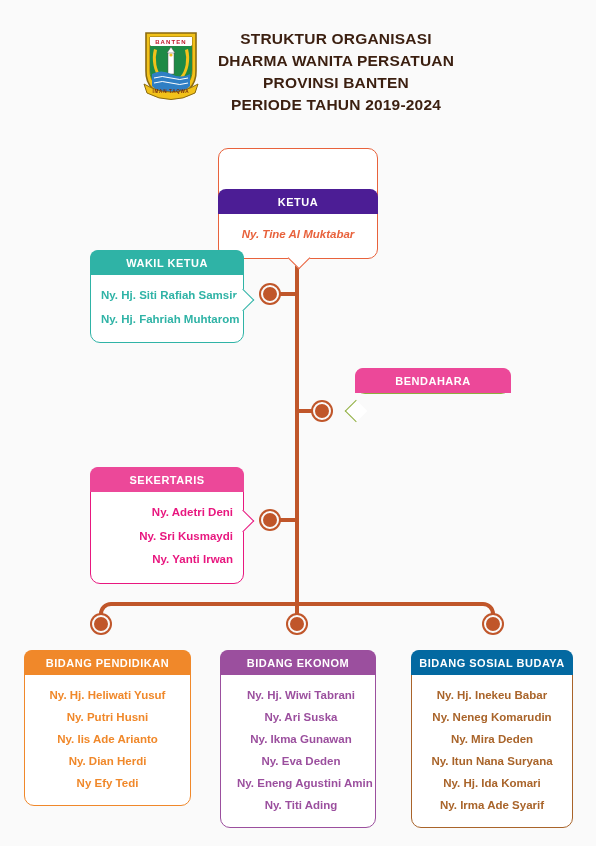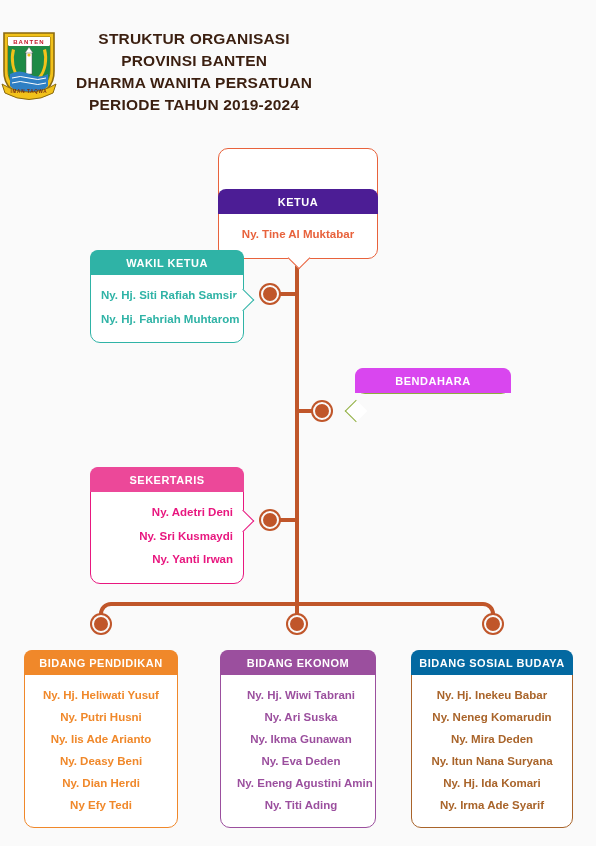"STRUKTUR ORGANISASI" .header { justify-content: none -> center }
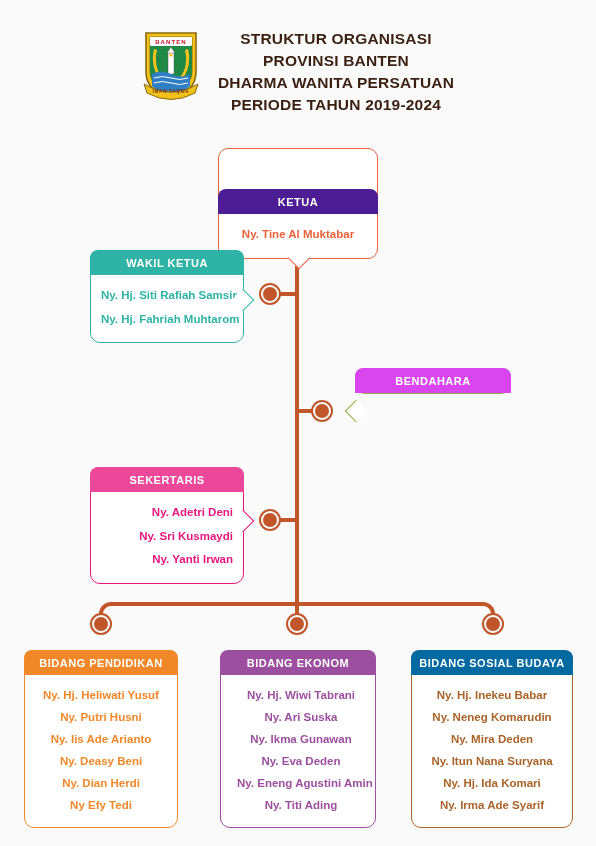"PROVINSI BANTEN" div.title-line { order: before "DHARMA WANITA PERSATUAN" -> after "DHARMA WANITA PERSATUAN" }
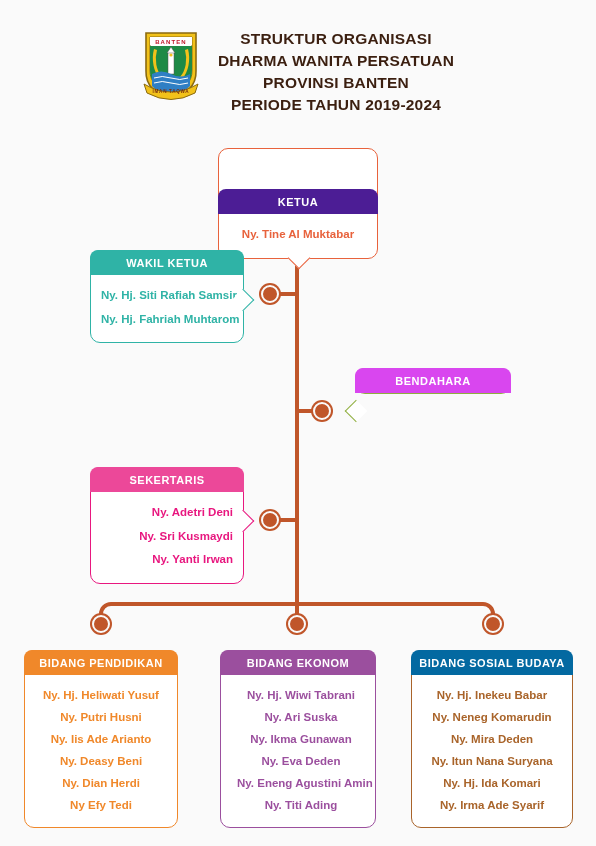"Ny. Tine Al Muktabar" .t-ketua .body div { font-style: none -> italic }
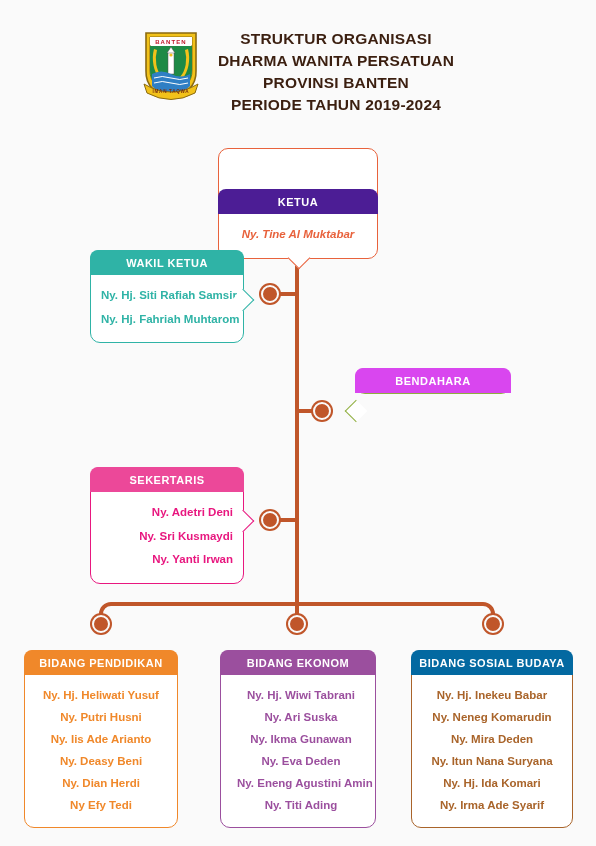"BENDAHARA" .t-benda .hdr { background: #d946ef -> #ec4899 }
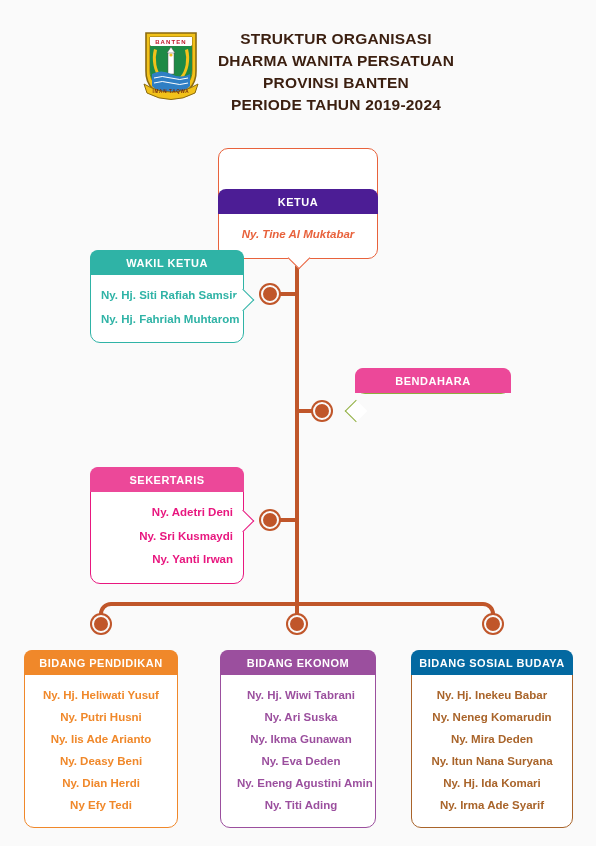"BIDANG PENDIDIKAN" #card-pend { width: 154px -> 167px }
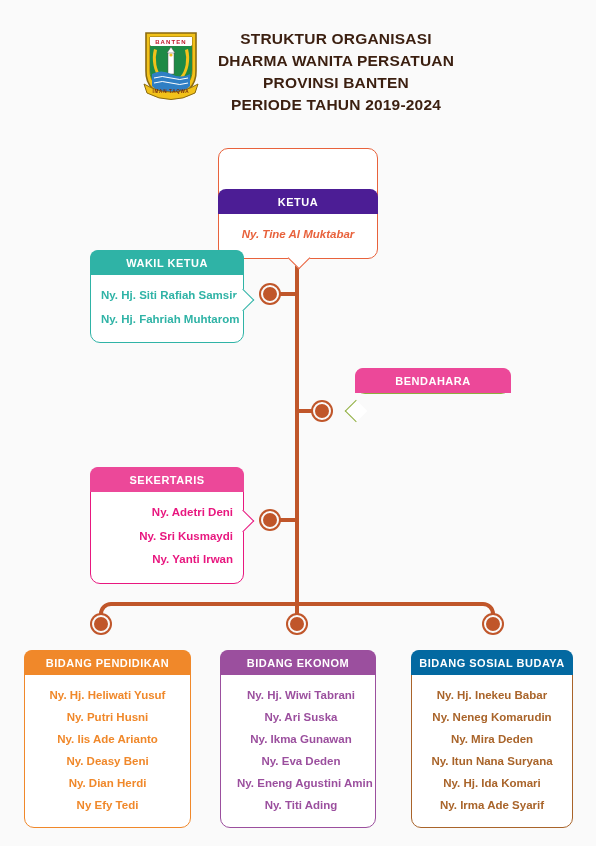"Ny. Deasy Beni" div { html: <div>Ny. Deasy Beni</div> -> none }
